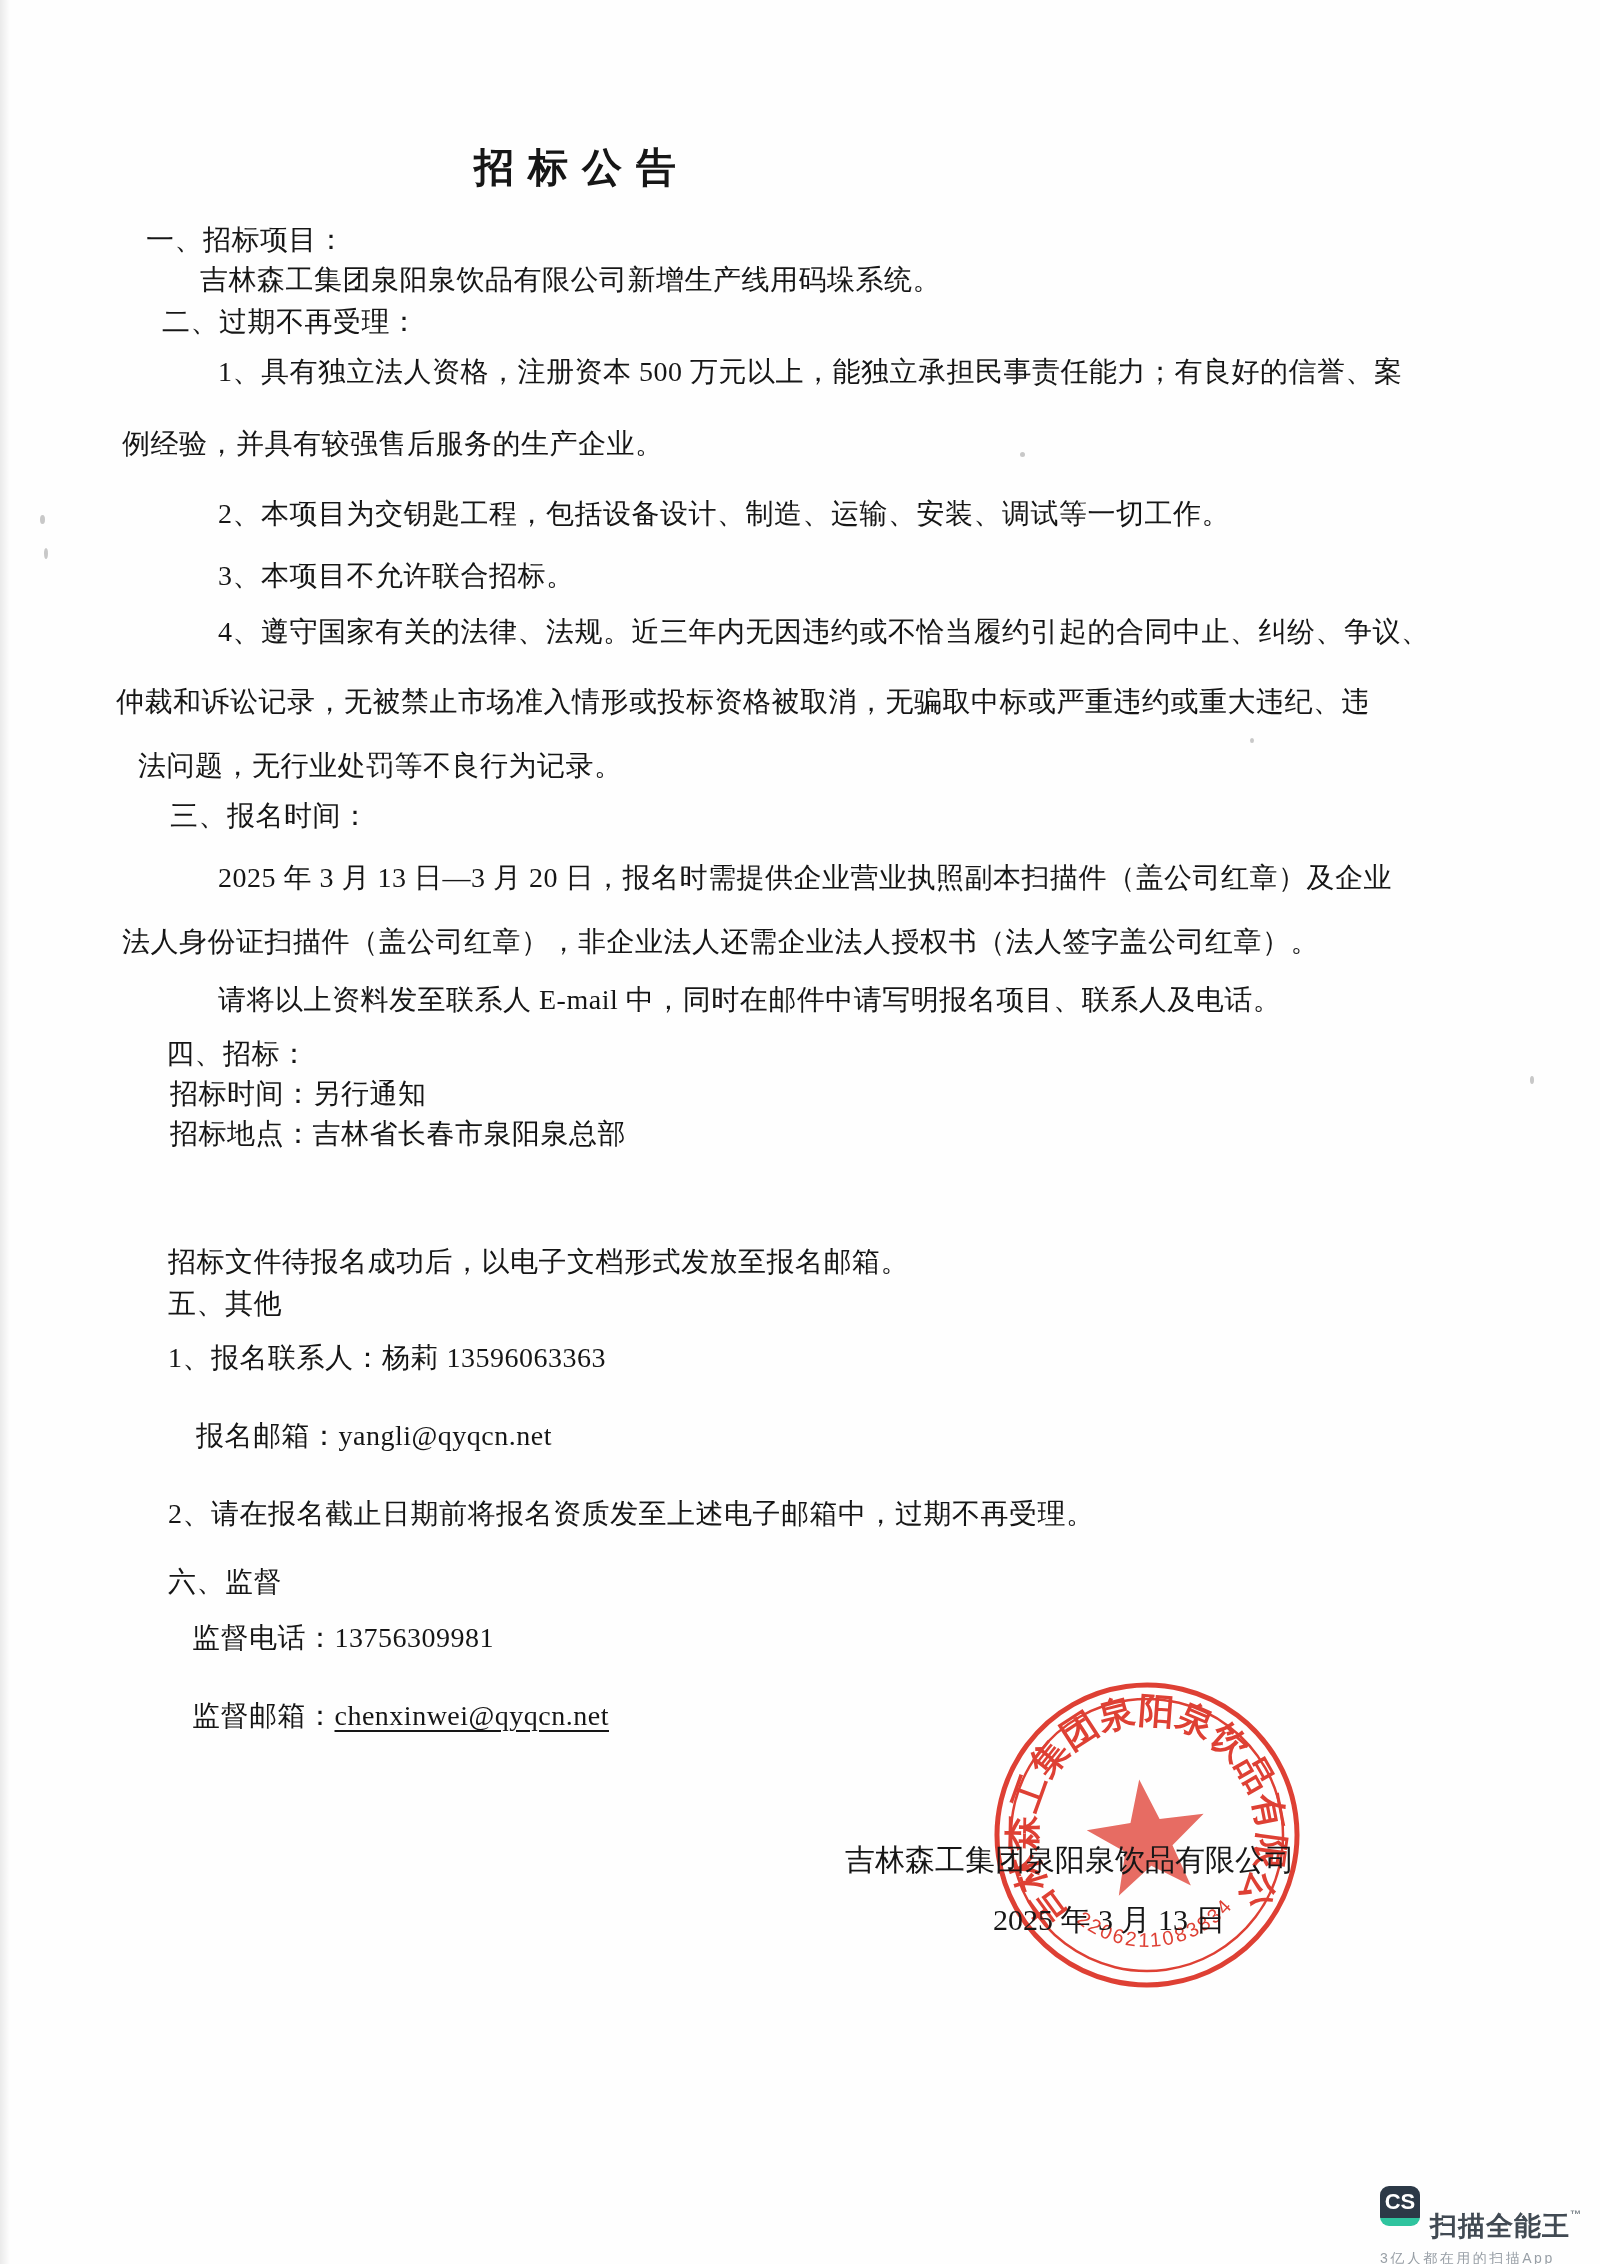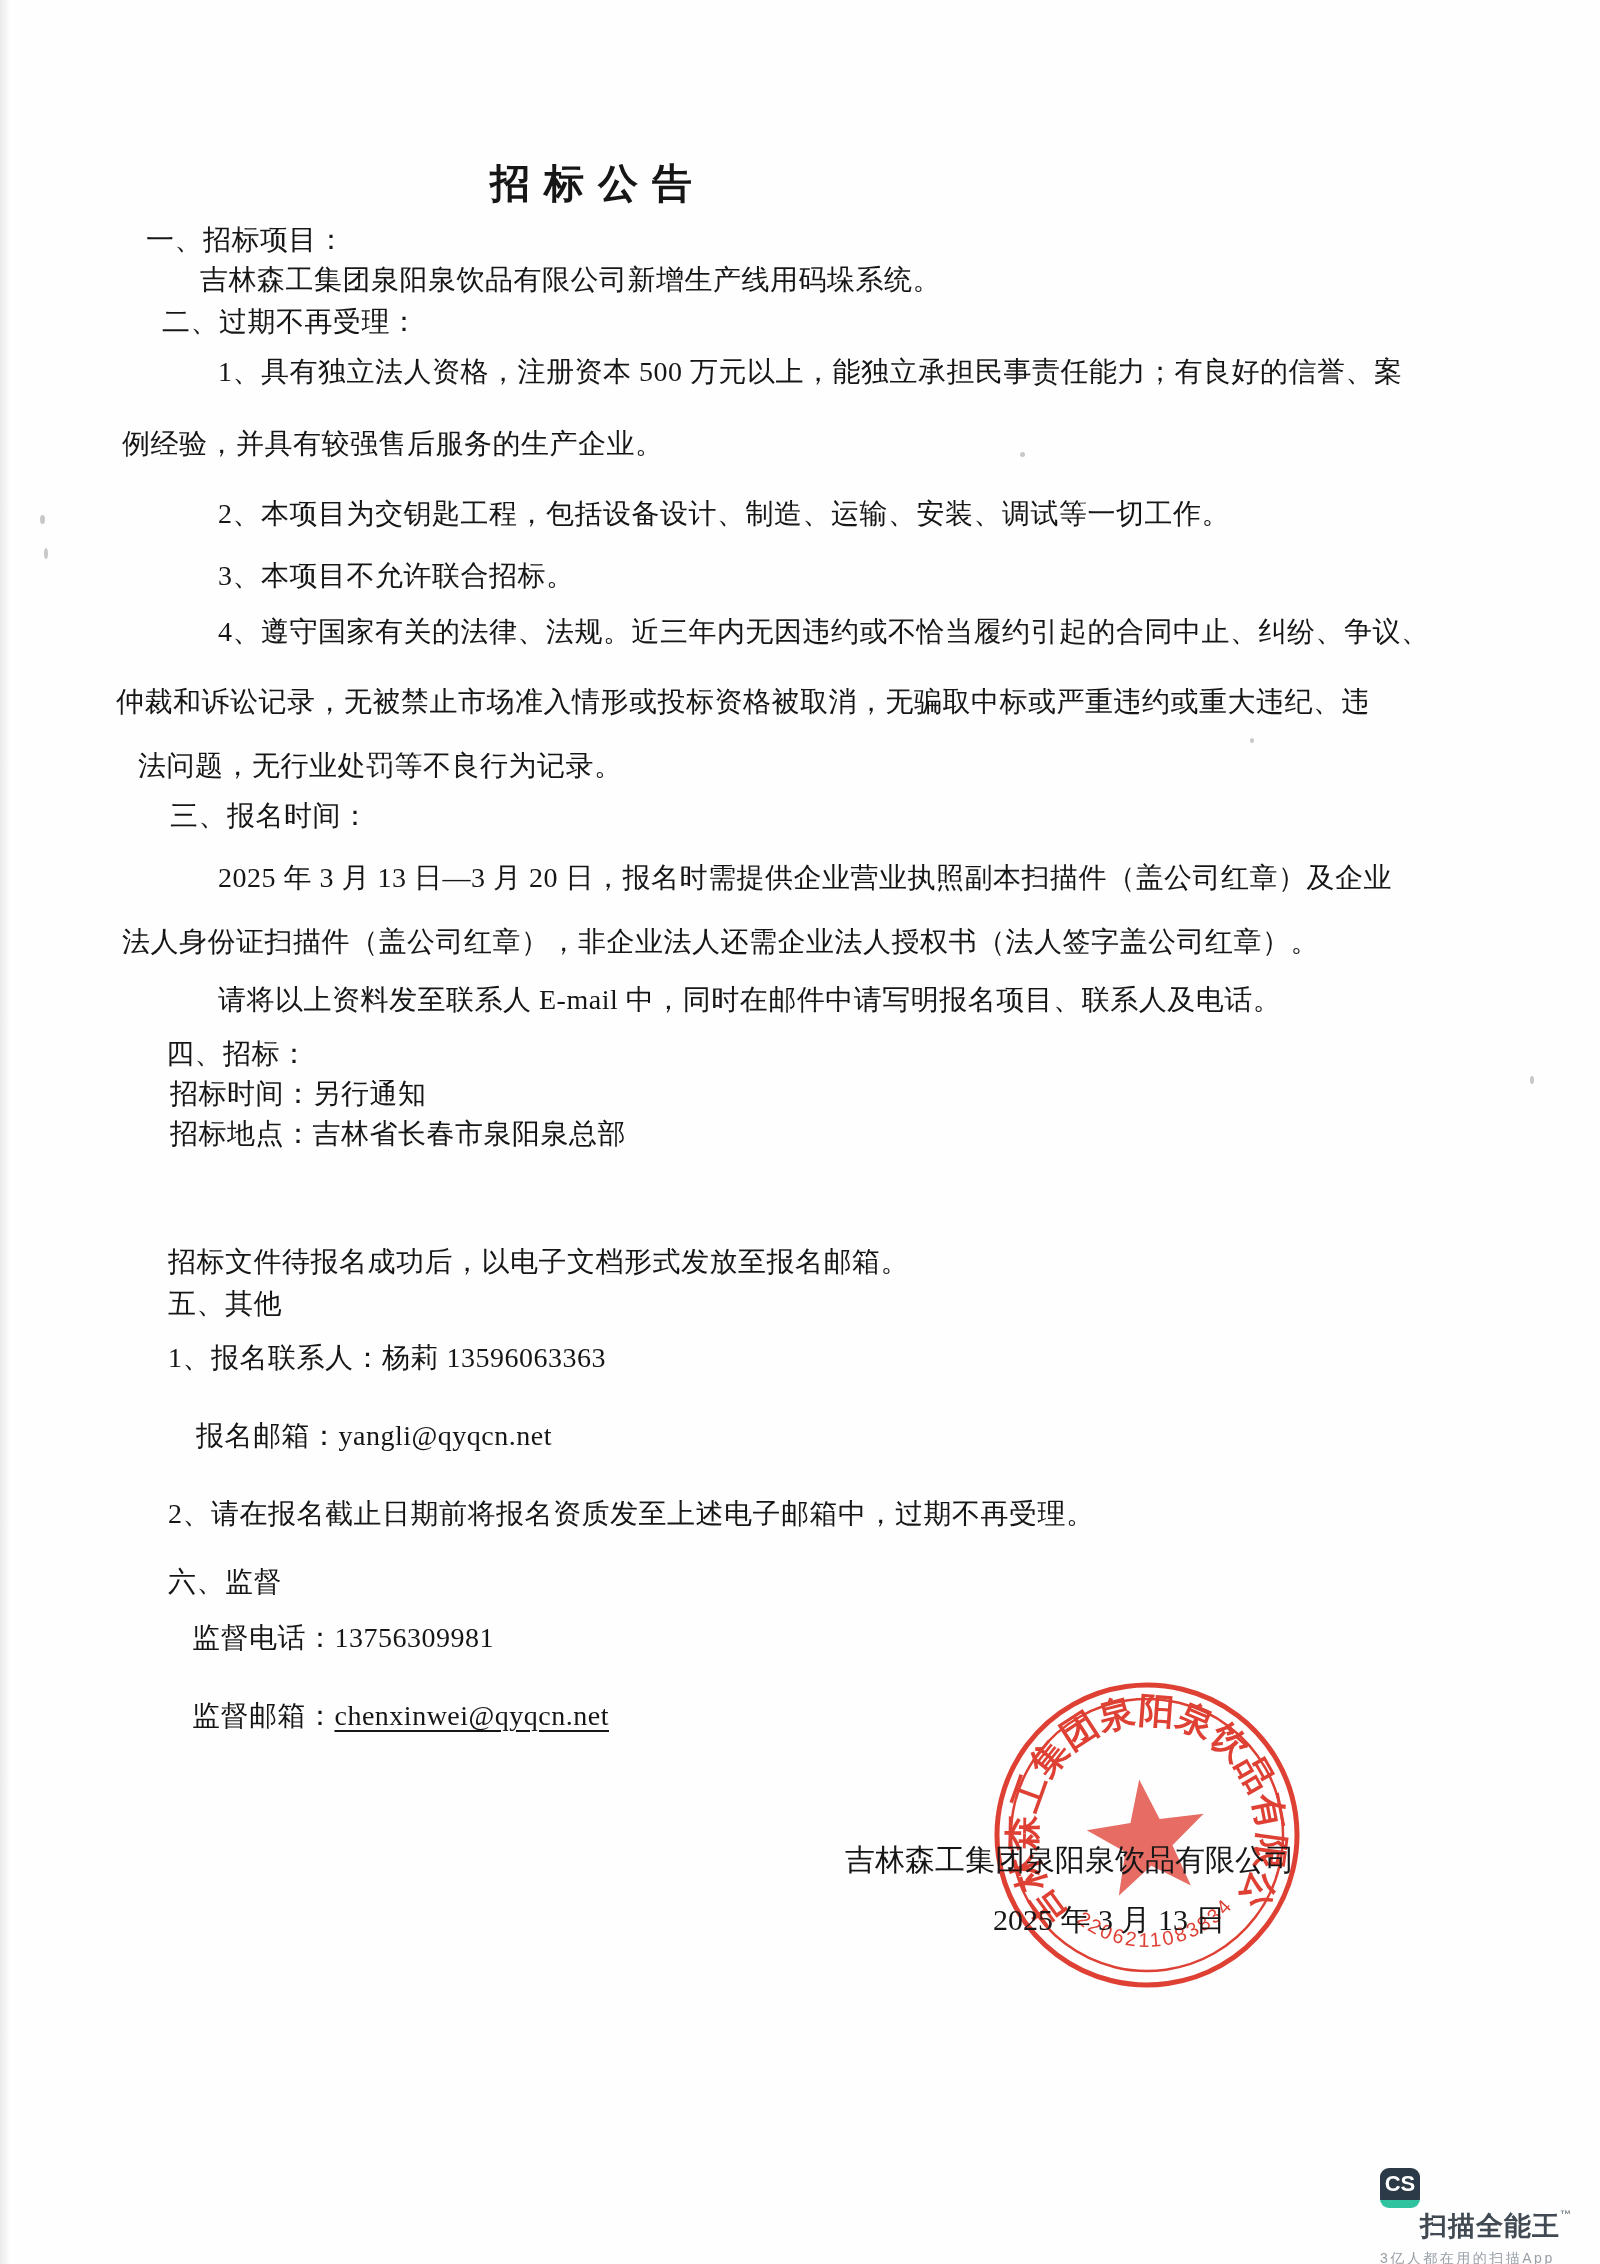"招 标 公 告" .title { margin: 16px -> 0 }
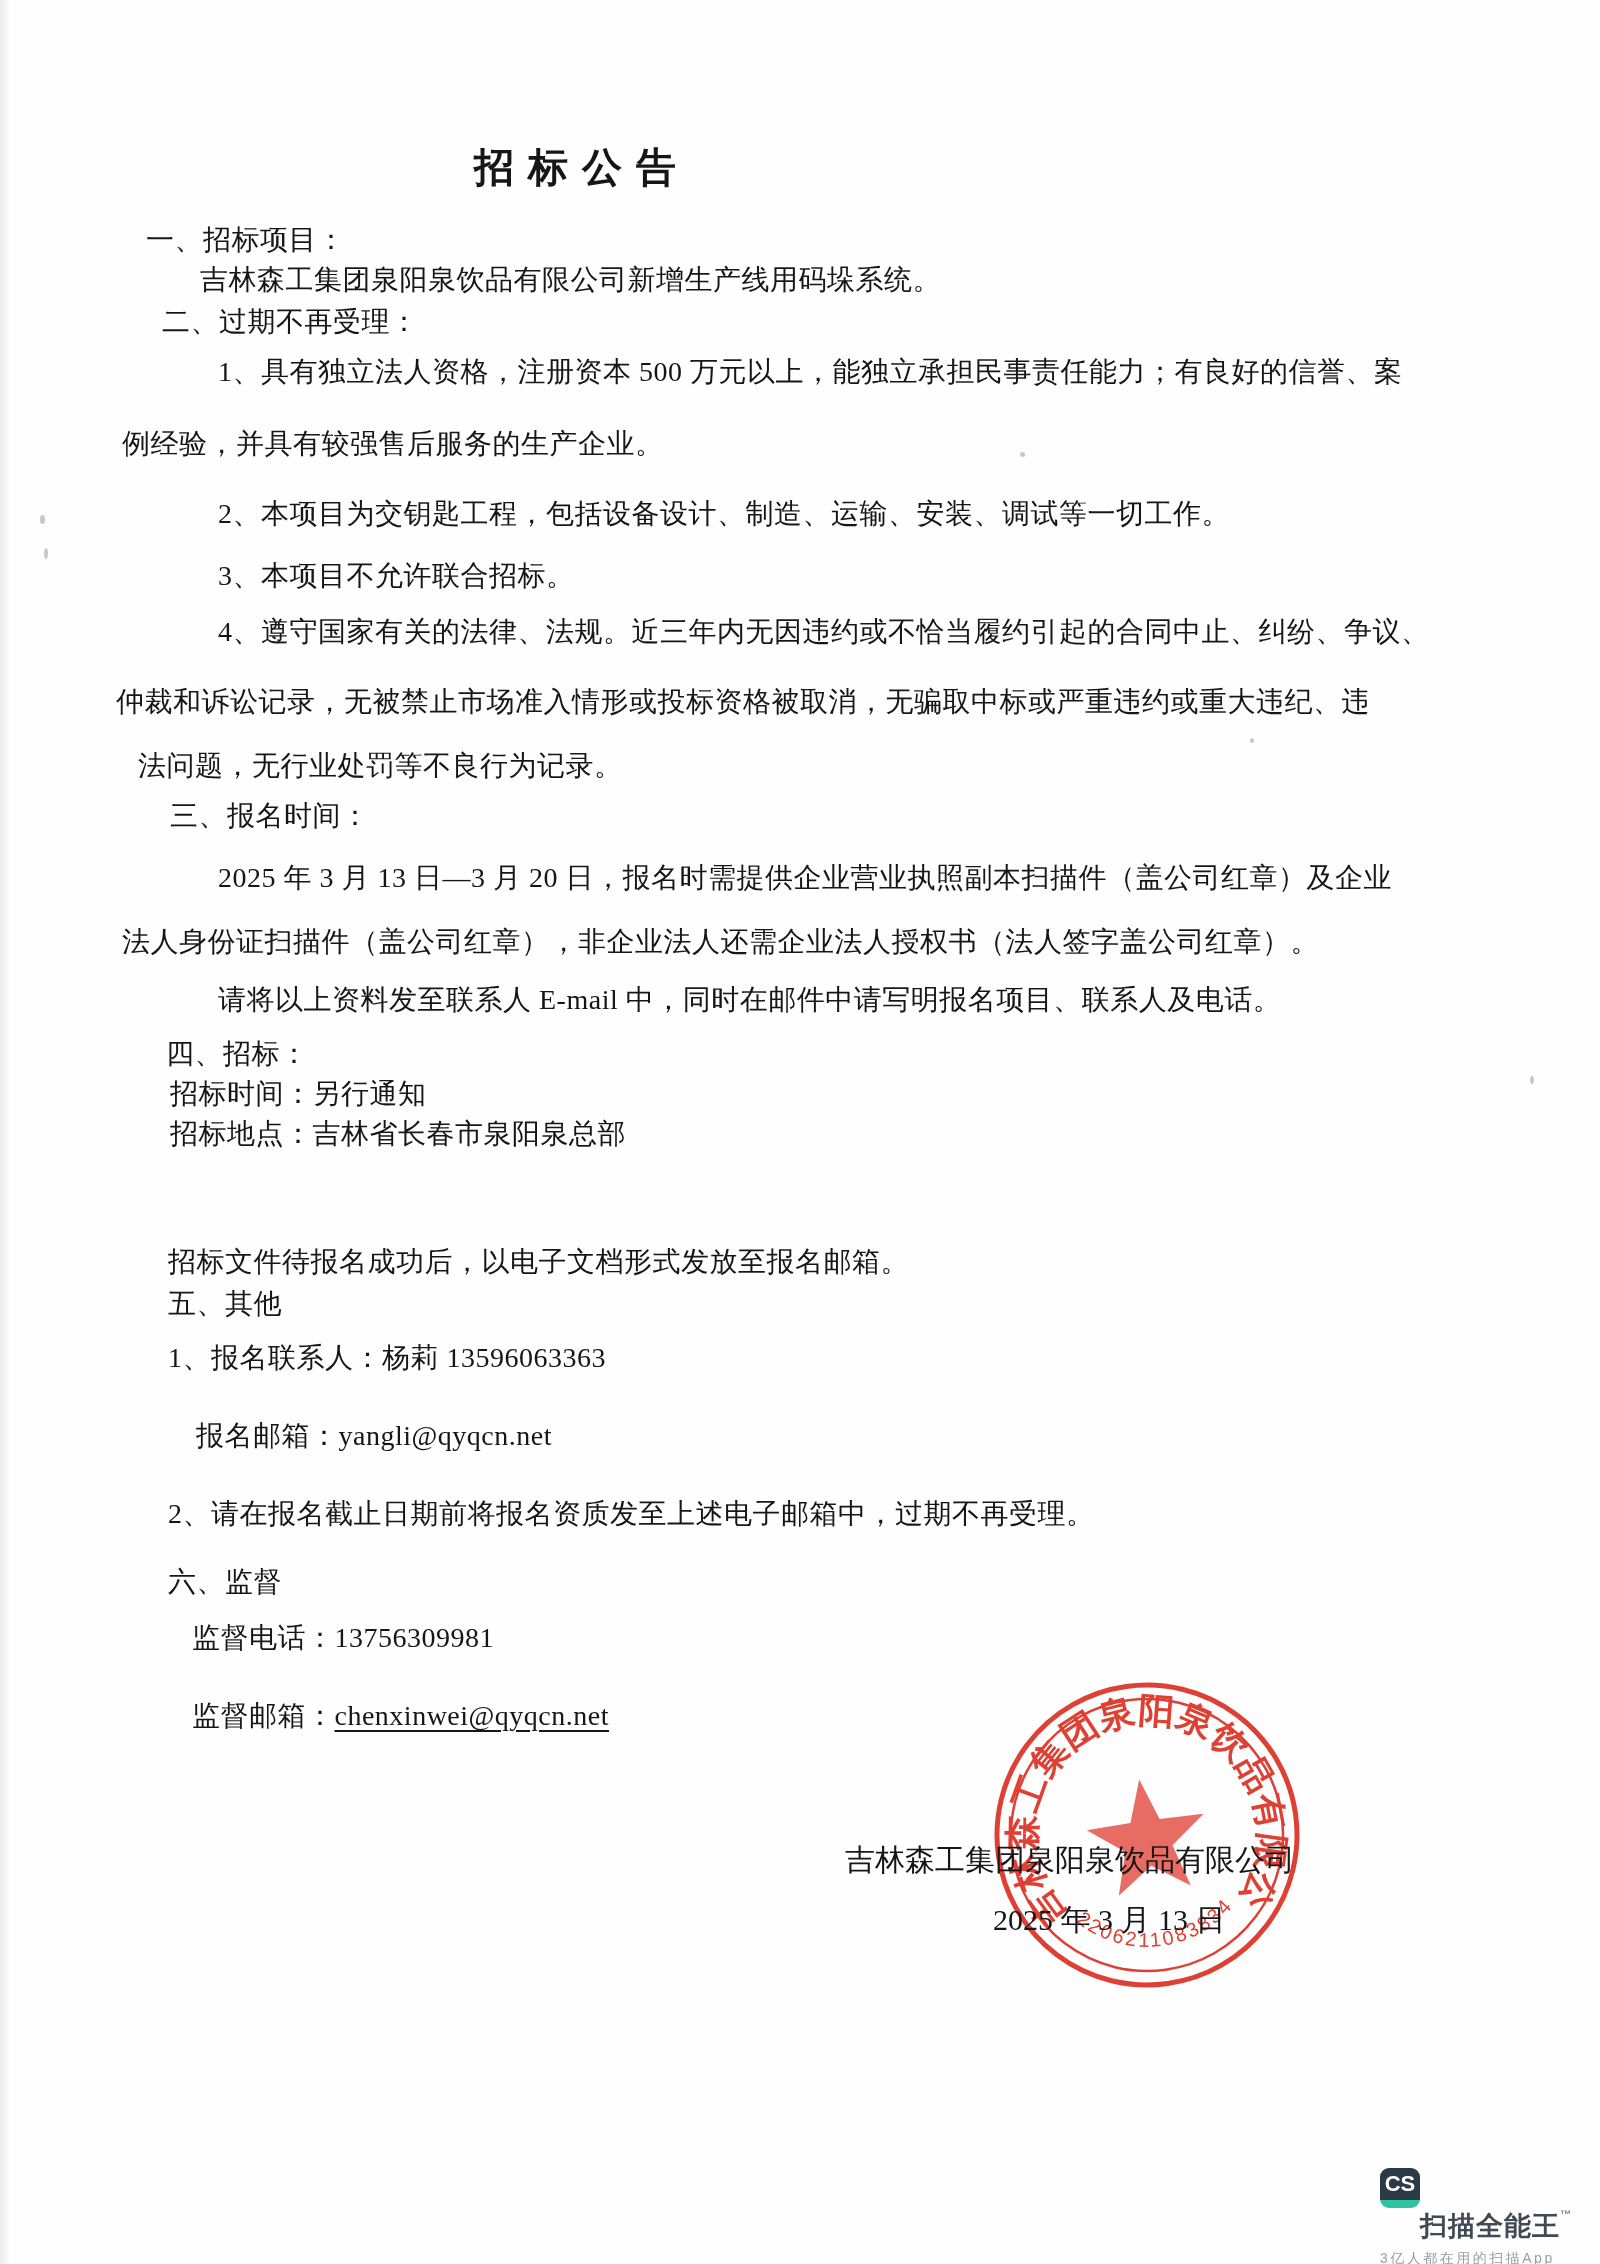"CS" .wm-row { align-items: none -> center; gap: none -> 10px }
